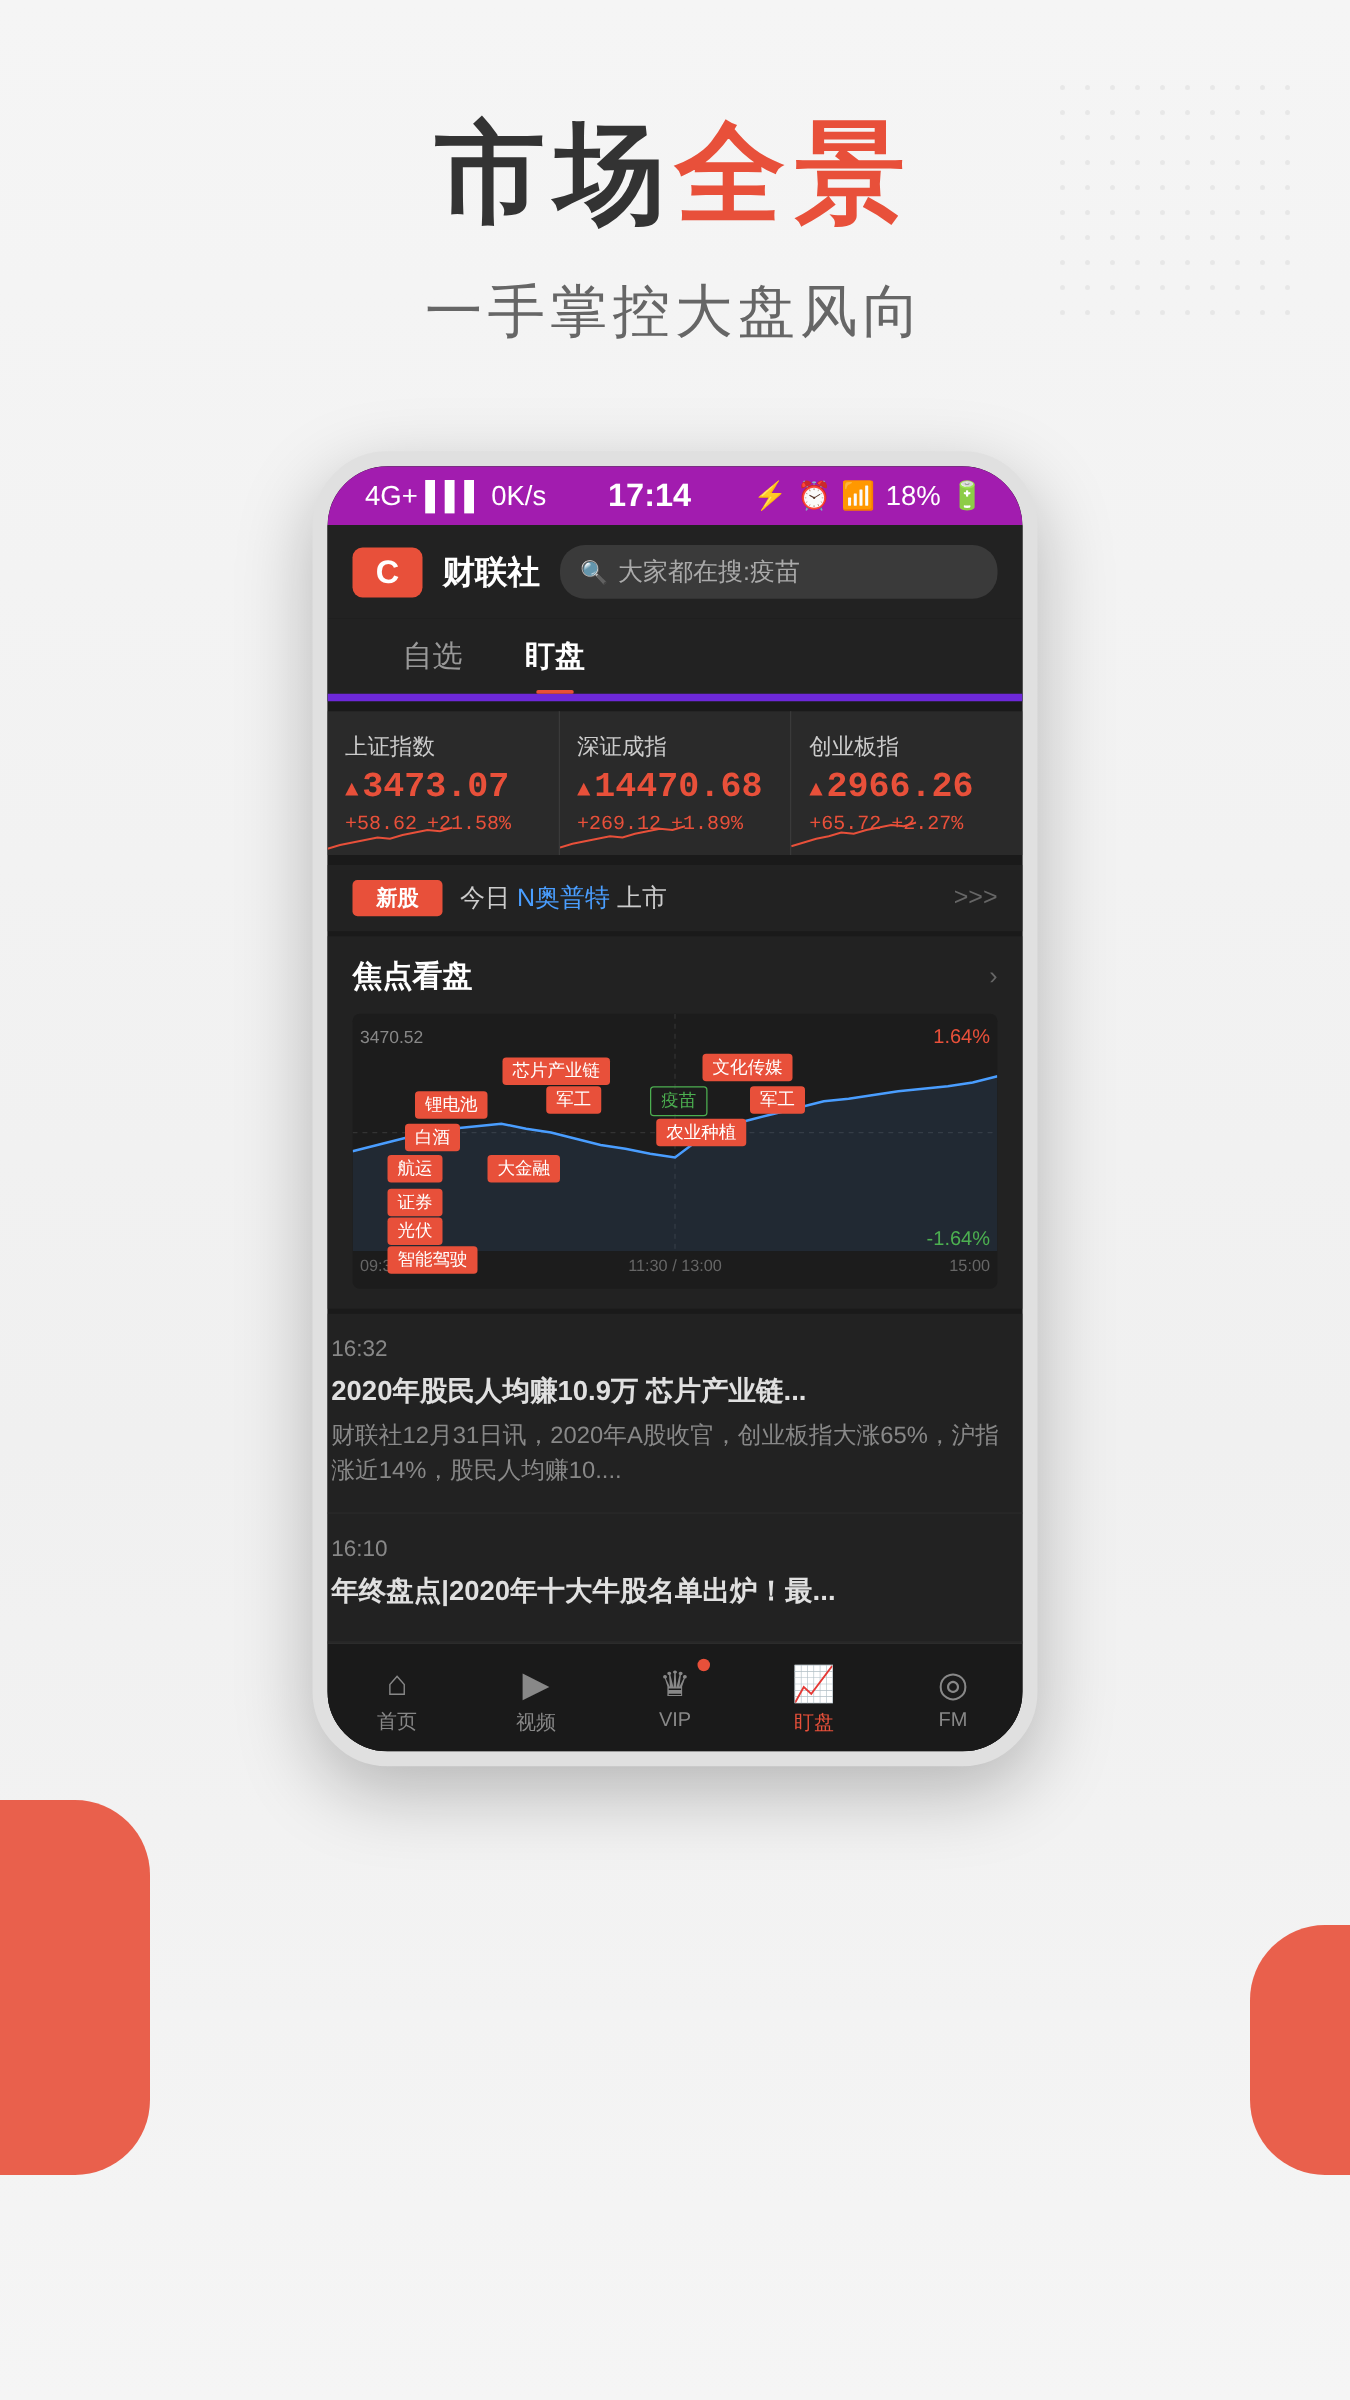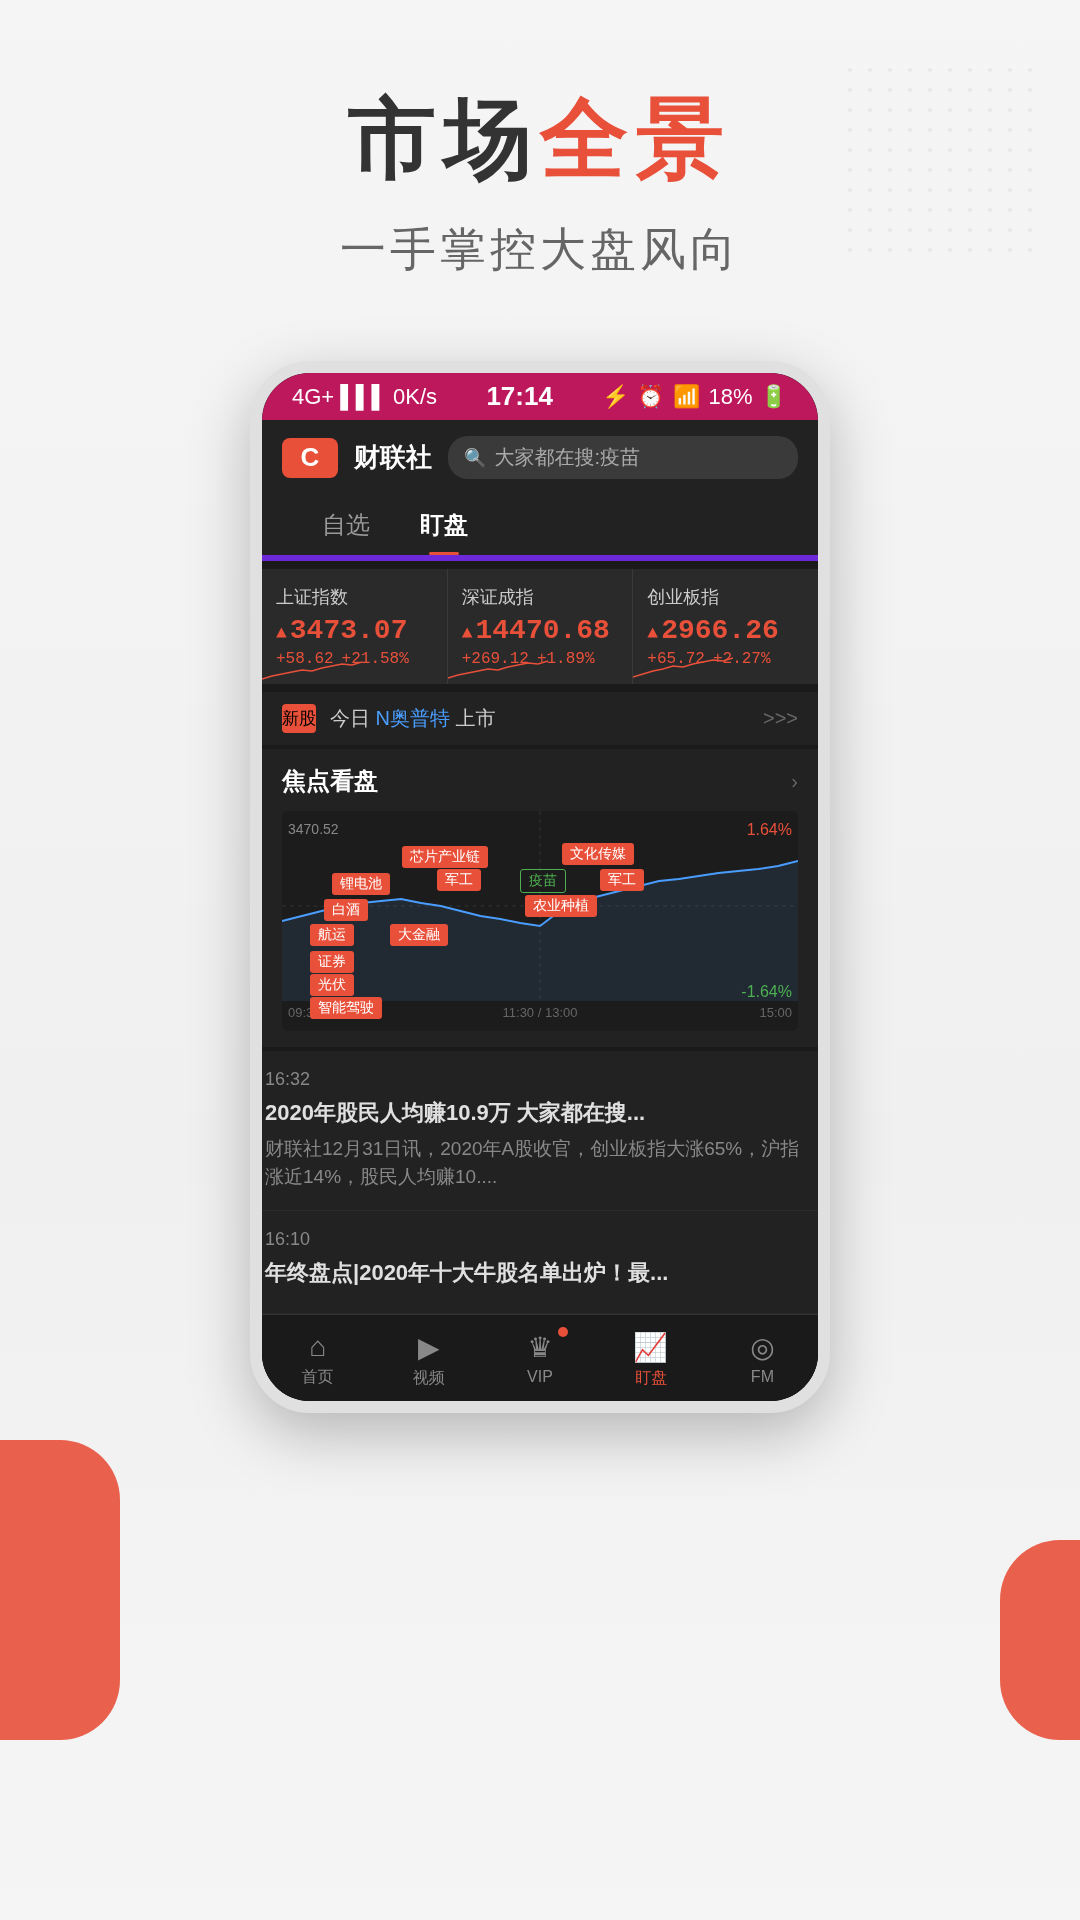"4G+" .phone-notch-bar { background: #be185d -> #a21caf }
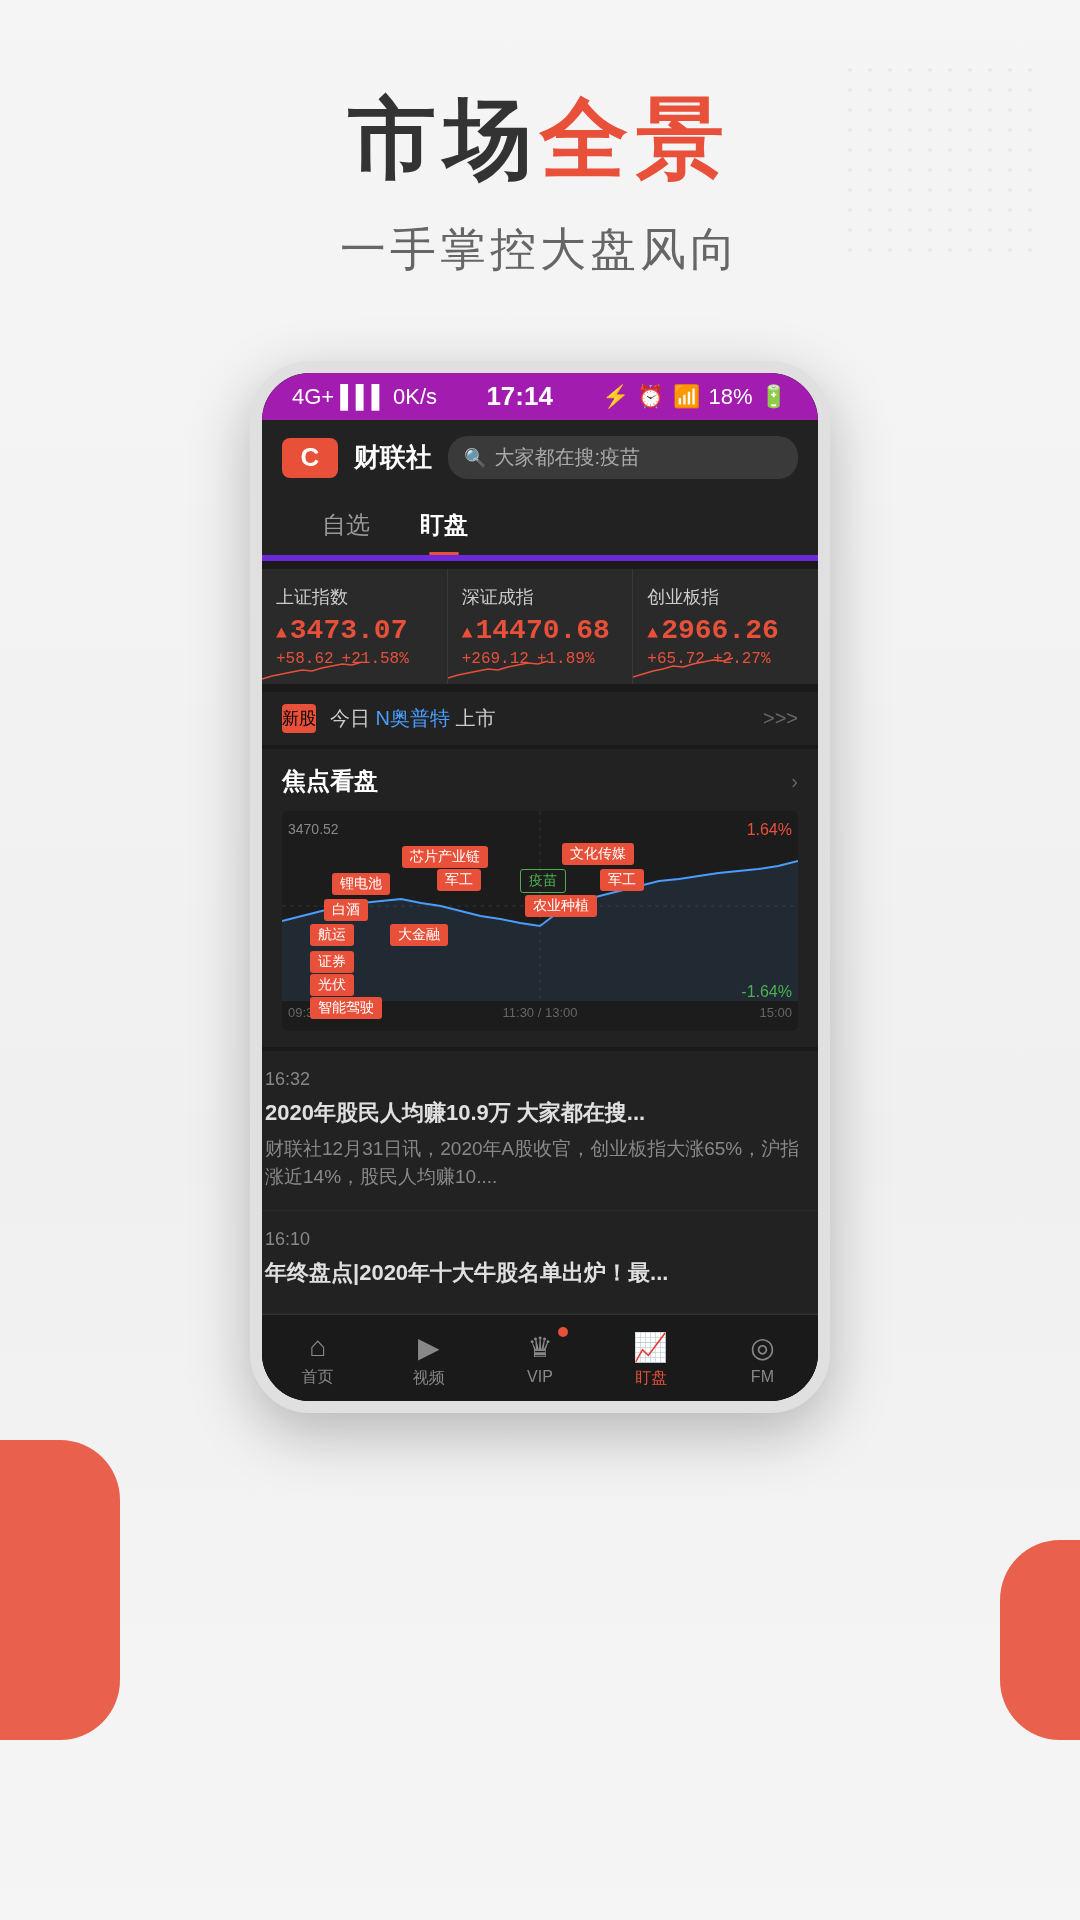"新股" .new-stock-tag { color: #000000 -> #ffffff; font-weight: 400 -> 700; padding: 3px 0 -> 3px 19px }
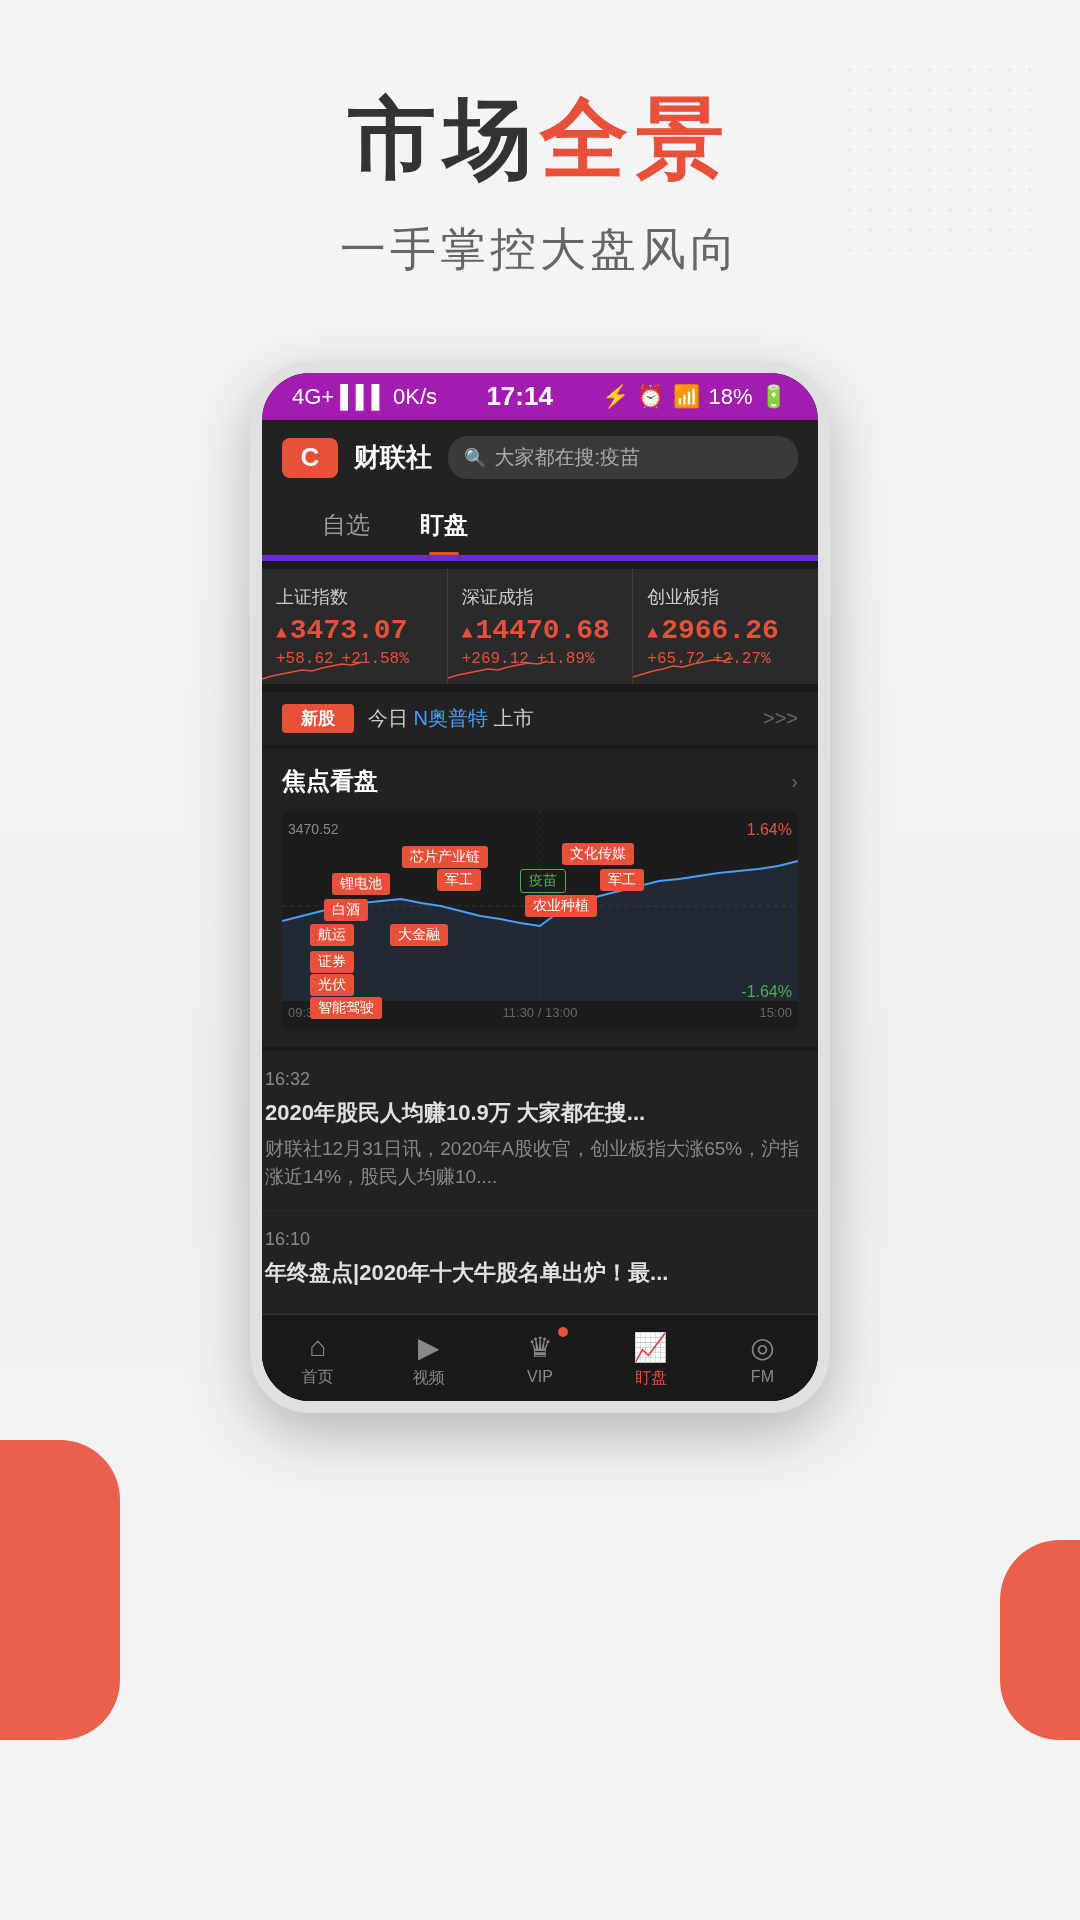"2020年股民人均赚10.9万 大家都在搜..." div.news-title { text: 大家都在搜 -> 芯片产业链 }
